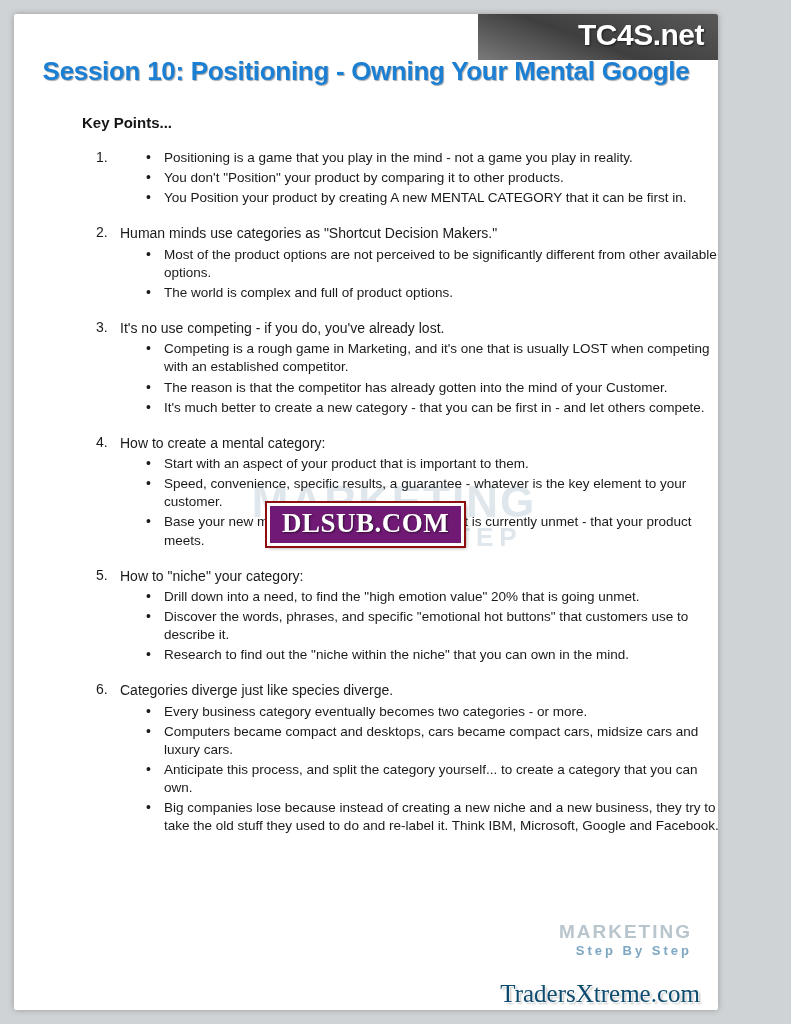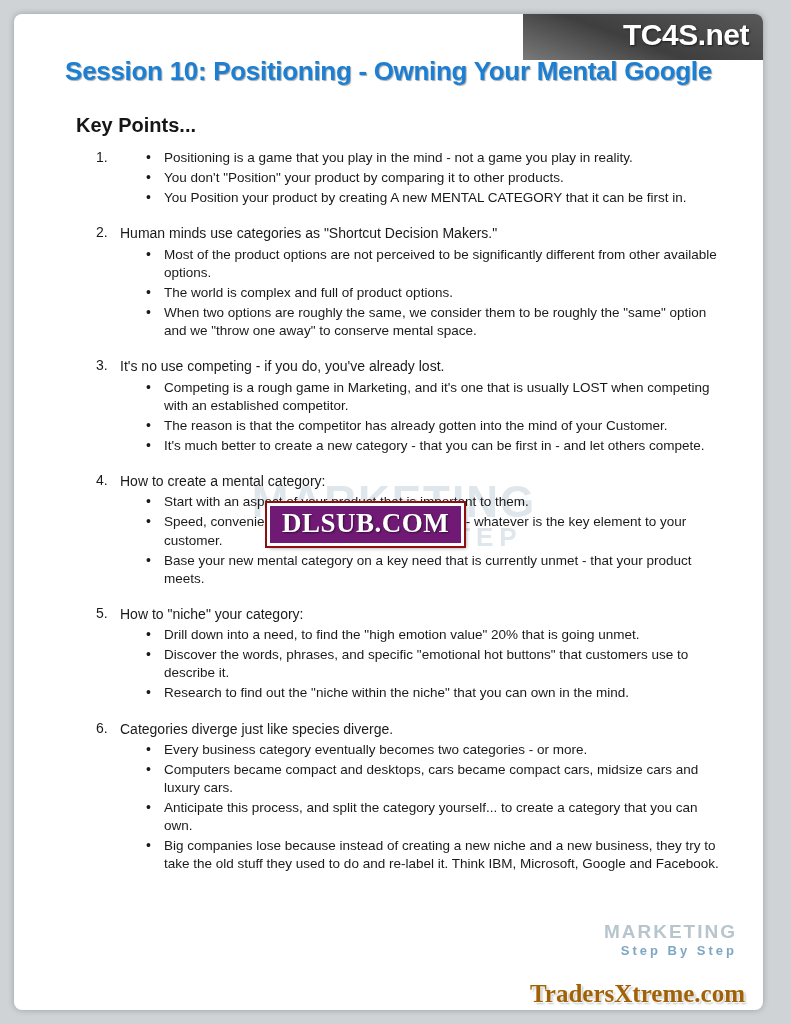"TC4S.net" .page { border-radius: 8px -> 2px; padding-left: 45px -> none }
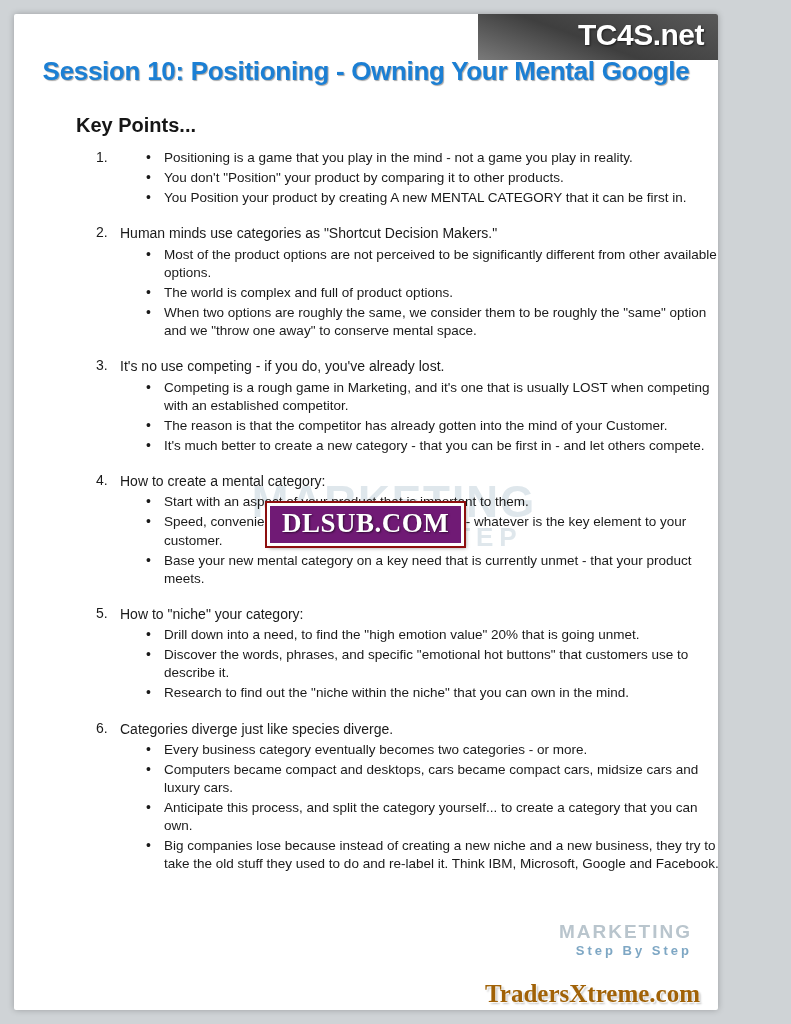"Key Points..." .subtitle { font-size: 20px -> 15px; left: 62px -> 68px }
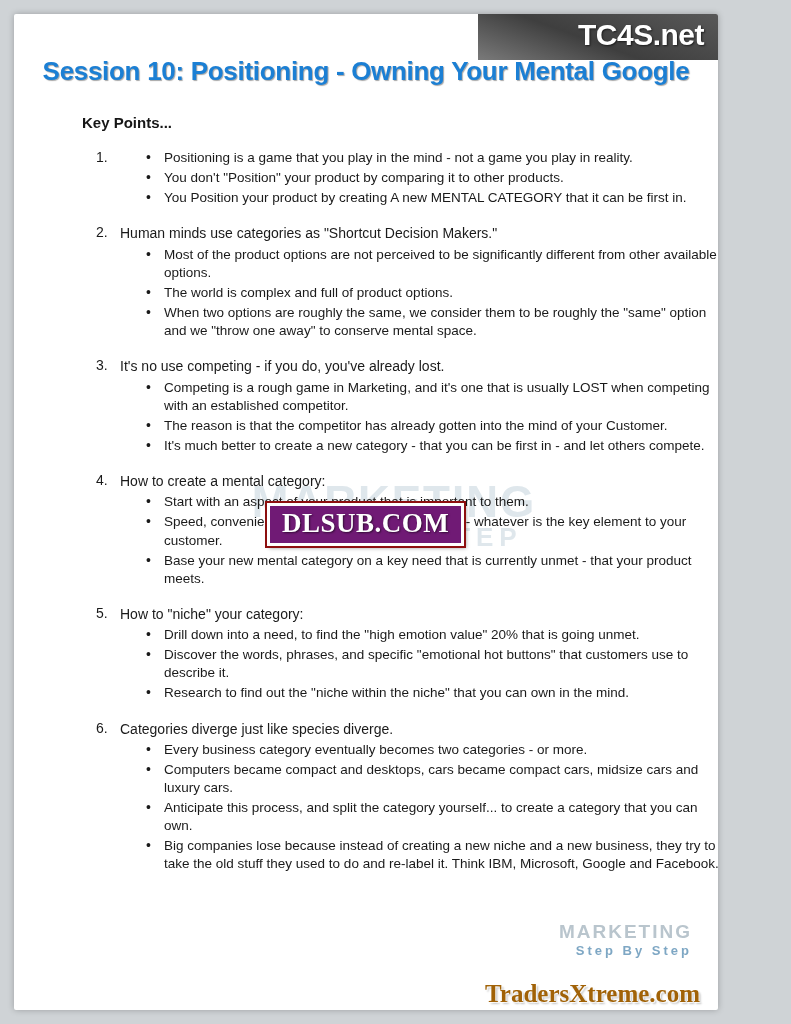"When two options are roughly" li { html: <li>When two options are roughly the same, we consider them to be roughly the "same" option and we "throw one away" to conserve mental space.</li> -> none }
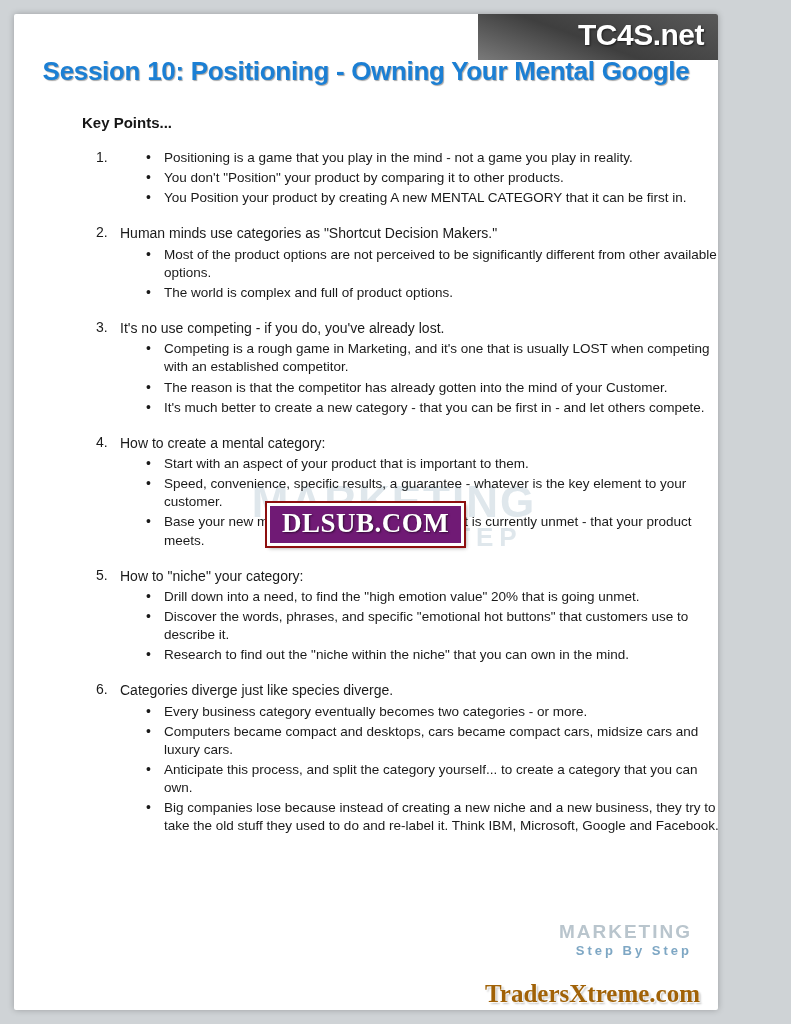"TradersXtreme.com" .footer-site { color: #a16207 -> #0c4a6e; font-weight: bold -> normal }
